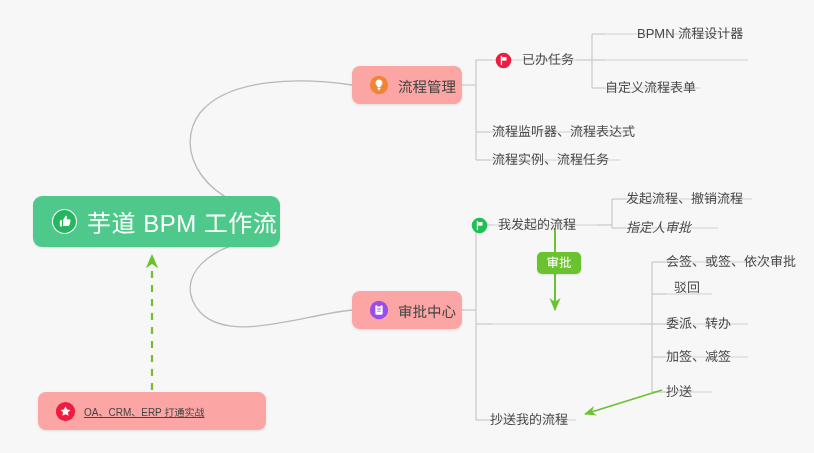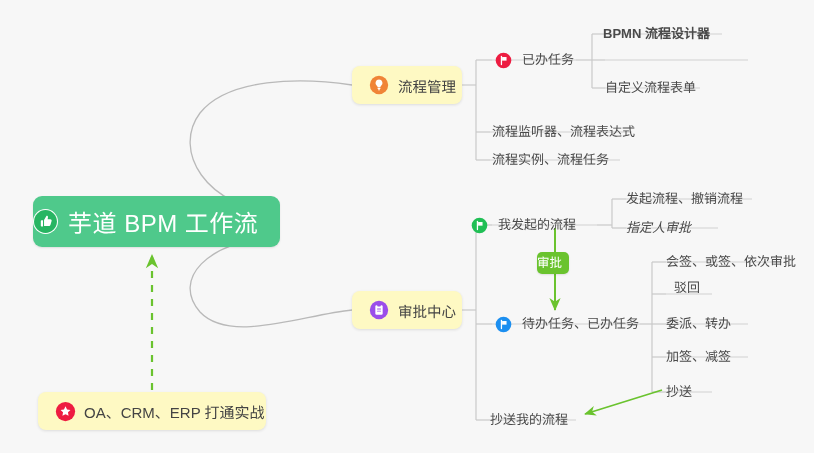"BPMN 流程设计器" div.leaf { font-weight: bold -> none; left: 603px -> 637px }
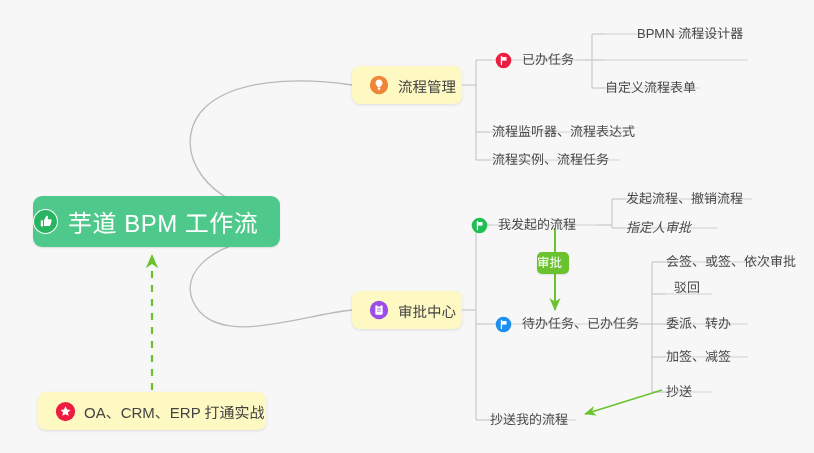"流程管理" .branch-node { background: #fef9c3 -> #fca5a5 }
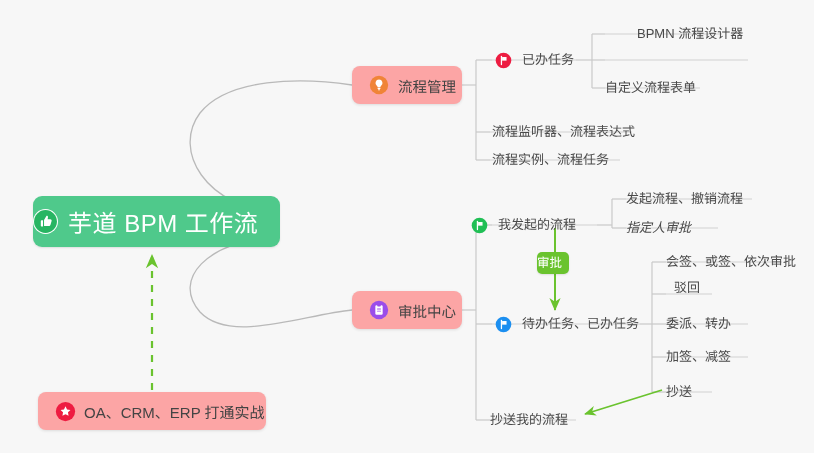"芋道 BPM 工作流" .root-node { padding-left: none -> 19px }
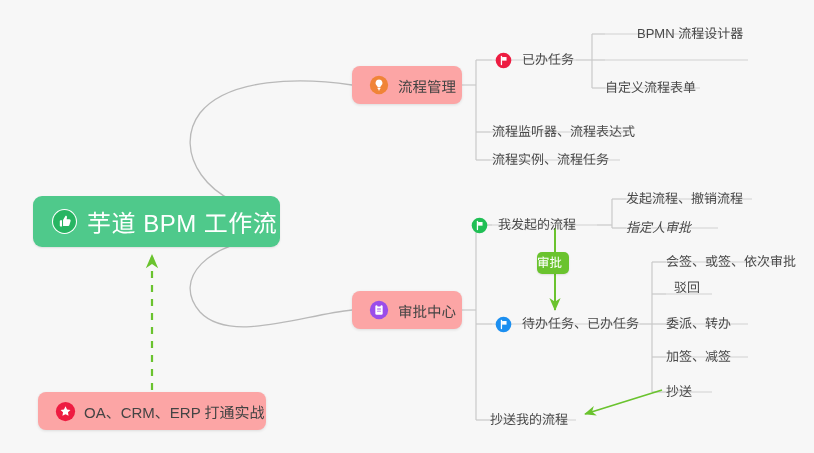"审批" .pill-label { text-align: left -> center; width: 32px -> 44px }
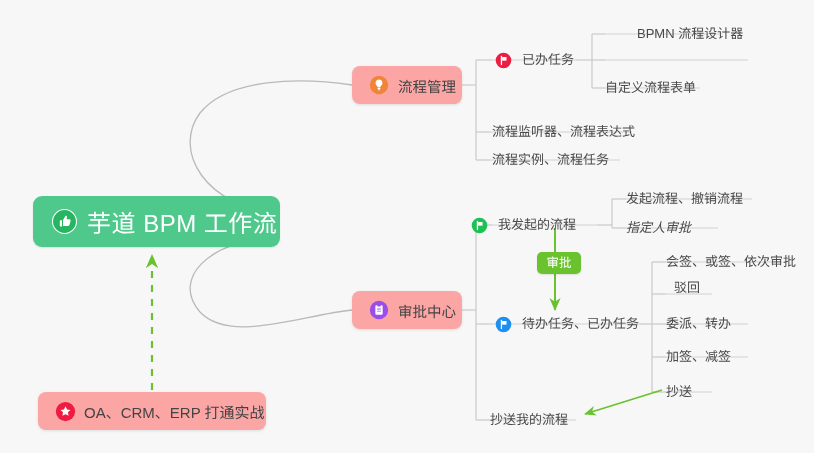"待办任务、已办任务" div.leaf { html: <div> <span> <svg> <circle></circle> <path></path> <path></path> </svg> </span> <span>待办任务、已办任务</span> </div> -> none }
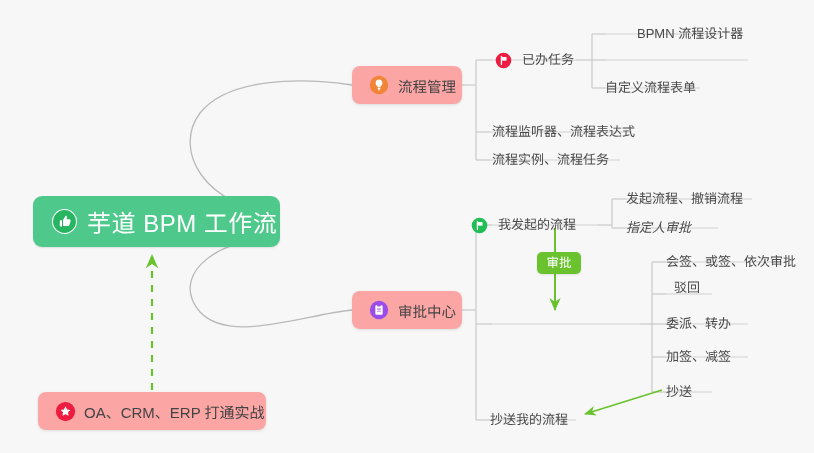"OA、CRM、ERP 打通实战" #node-integration .branch-label { font-size: 15px -> 10px; text-decoration: none -> underline }
